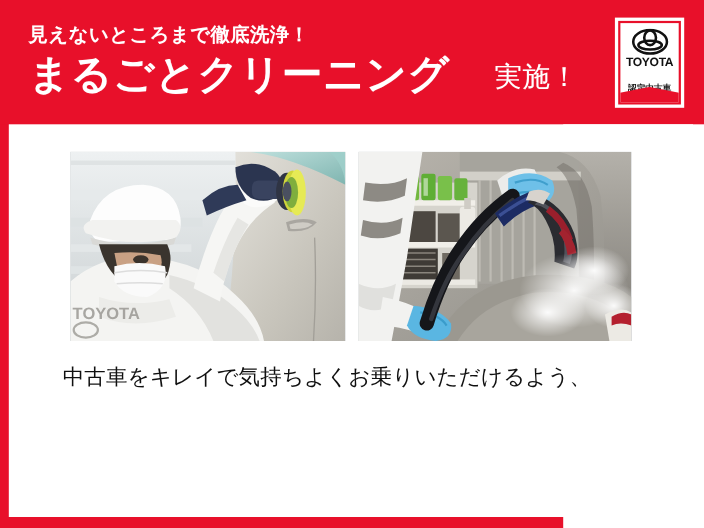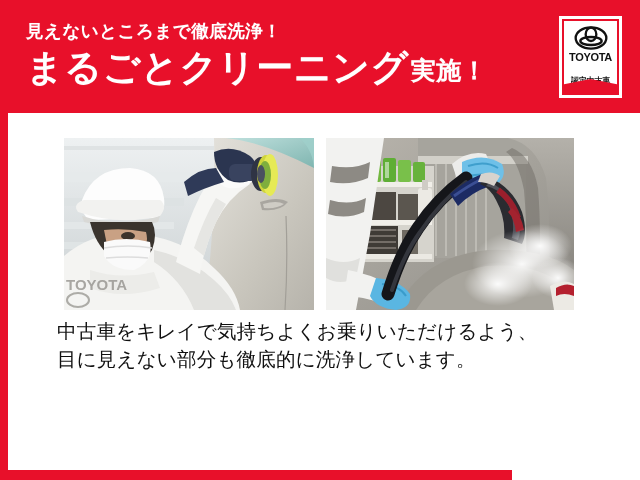"まるごとクリーニング" .headline-row { justify-content: none -> space-between }
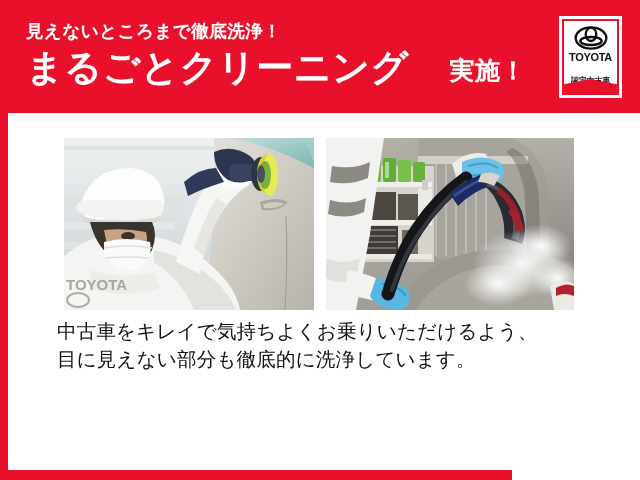"実施！" .headline-tail { font-weight: bold -> normal }
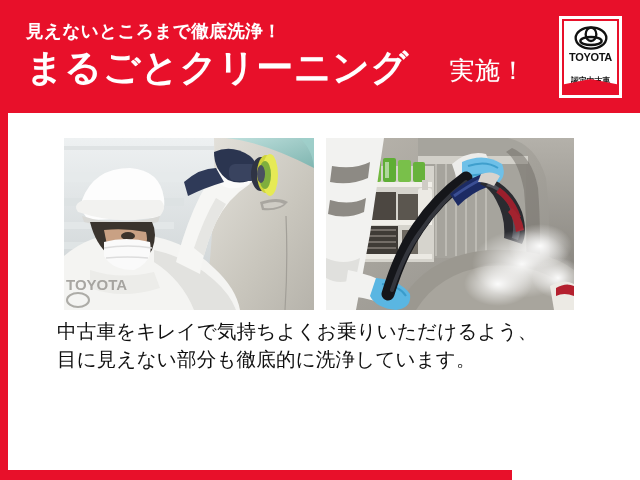"中古車をキレイで気持ちよくお乗りいただけるよう、" #body-copy { top: 204px -> 216px }
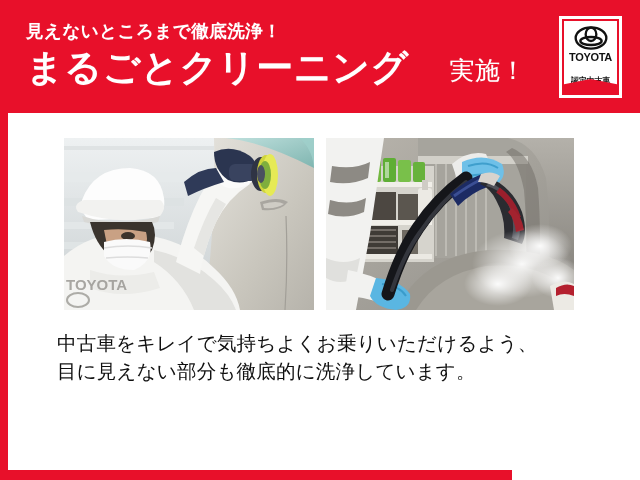"目に見えない部分も徹底的に洗浄しています。" div.body-line { html: <div>目に見えない部分も徹底的に洗浄しています。</div> -> none }
